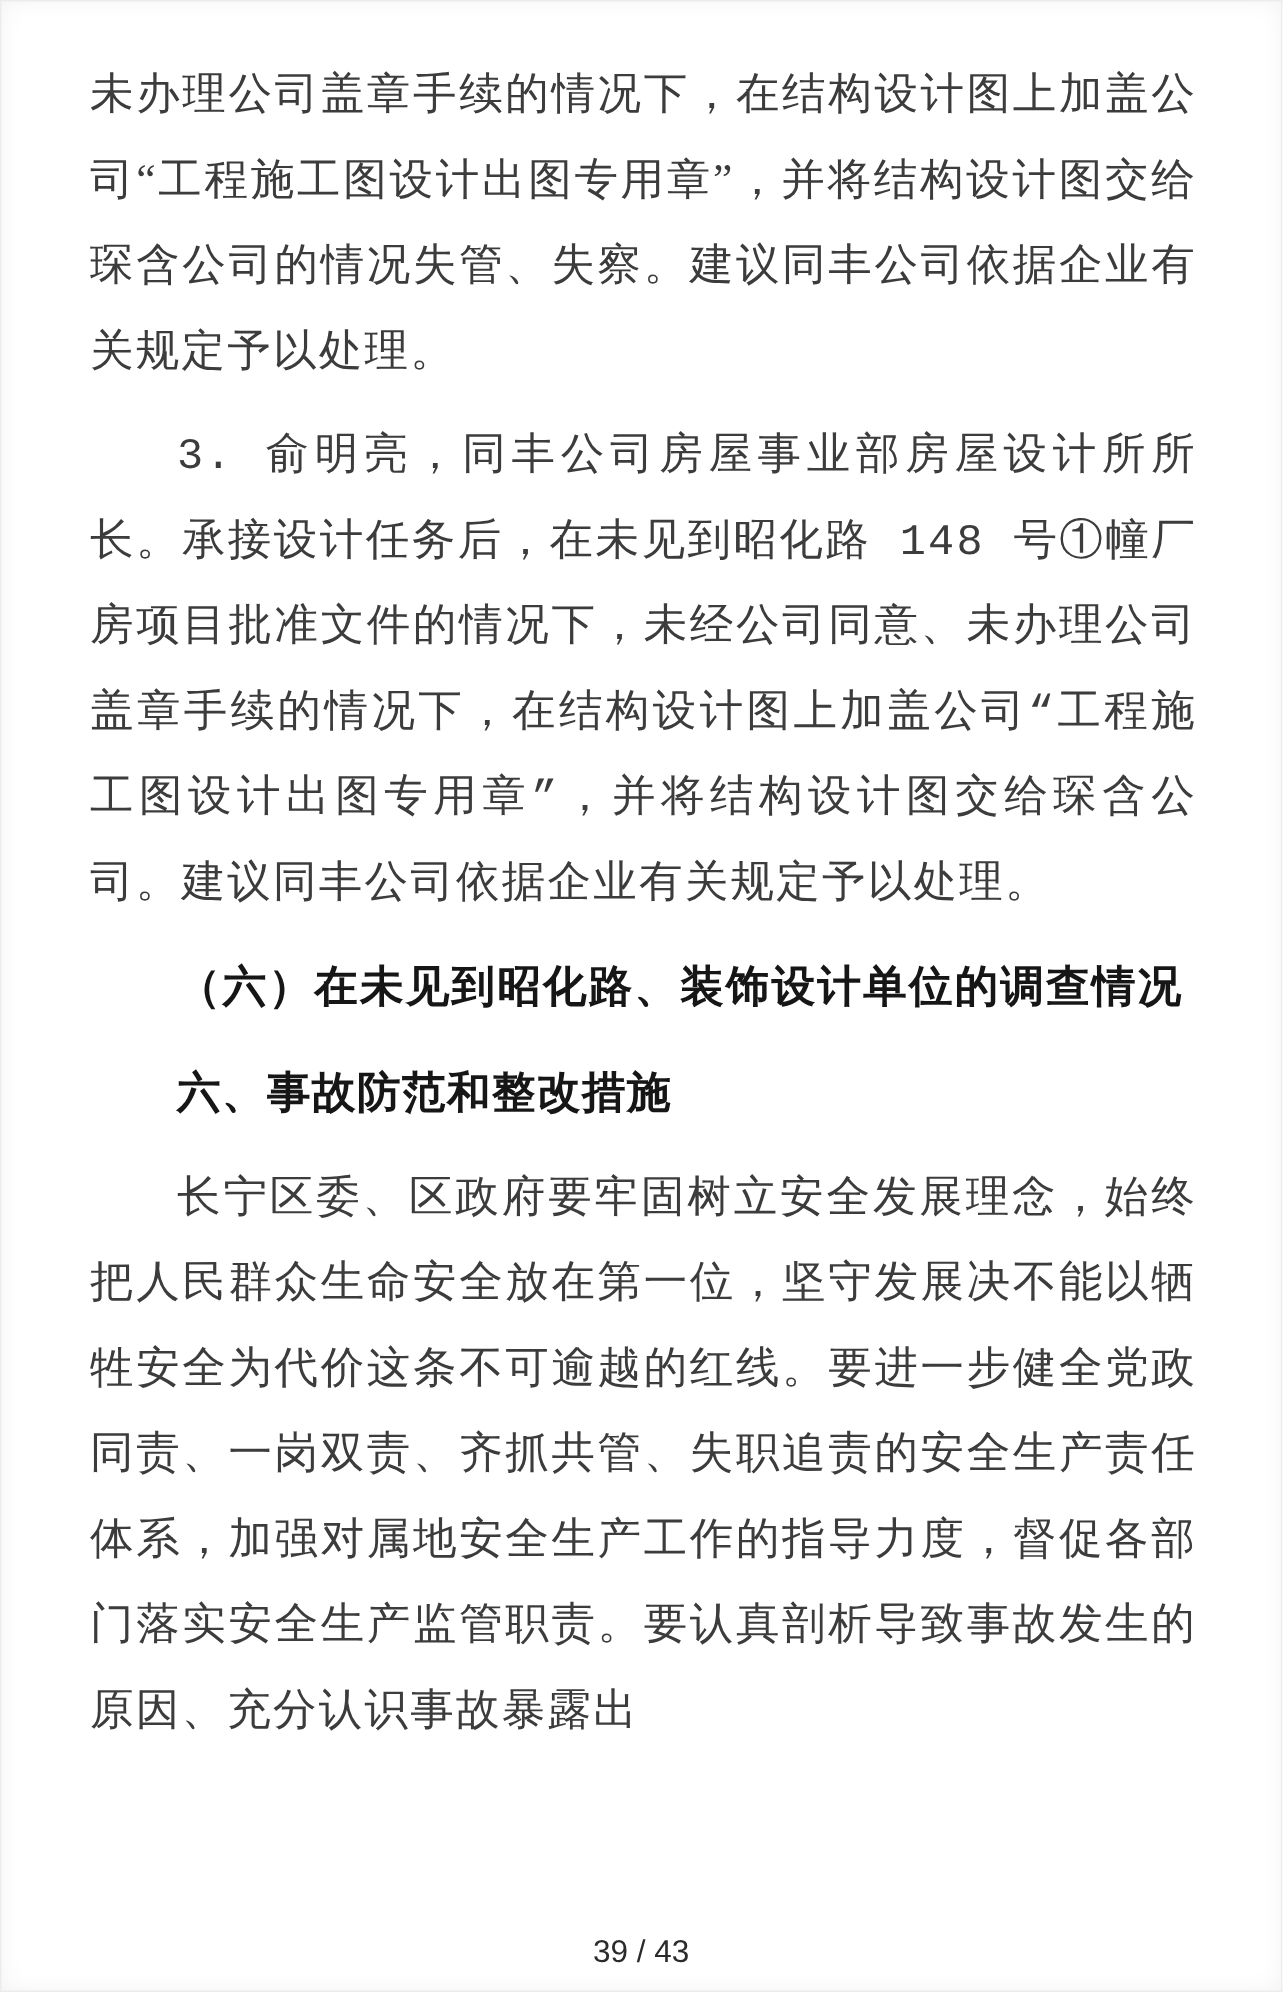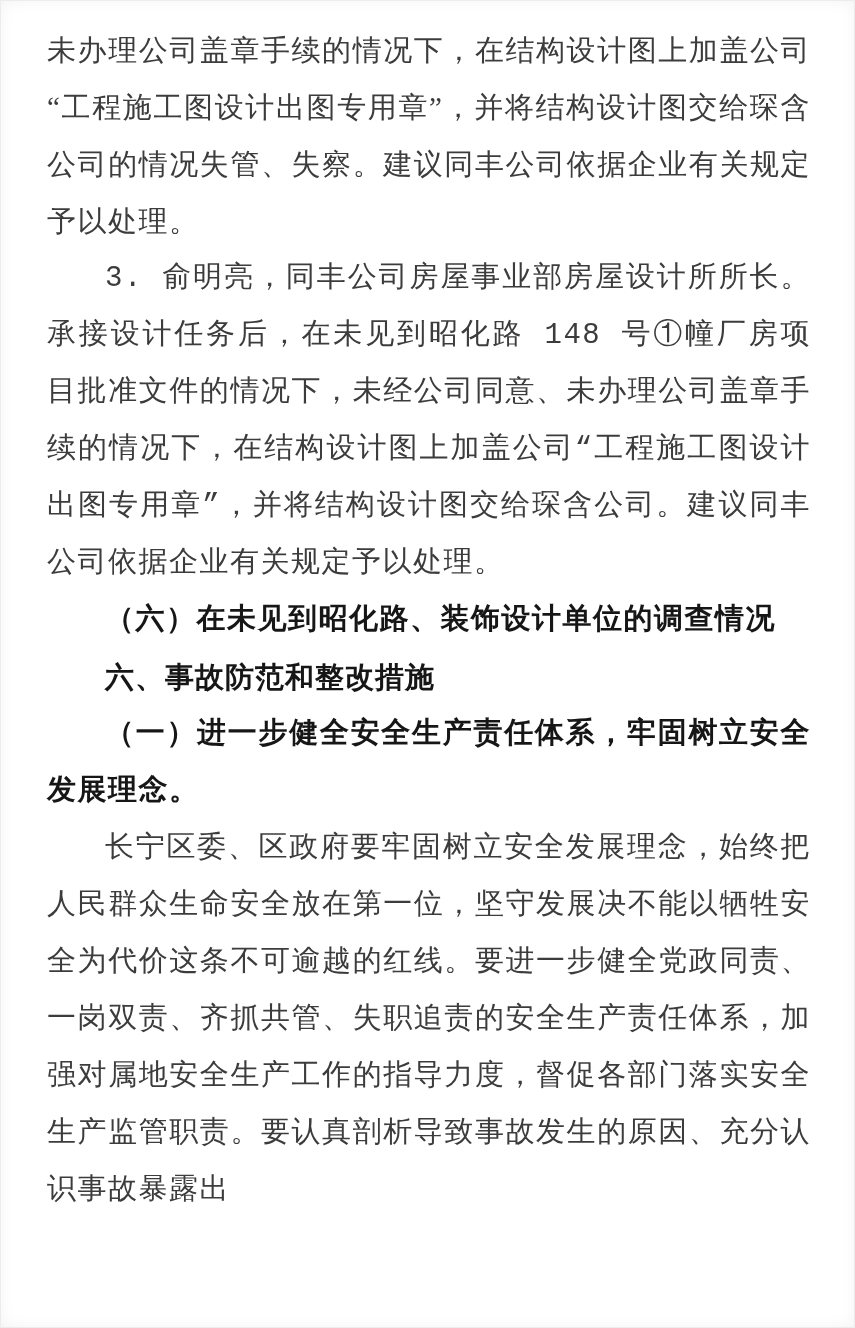"未办理公司盖章手续的情况下，在结构设计图上加盖公司“工程施工图设计出图专用章”，" .para { margin: 0 -> 13px }
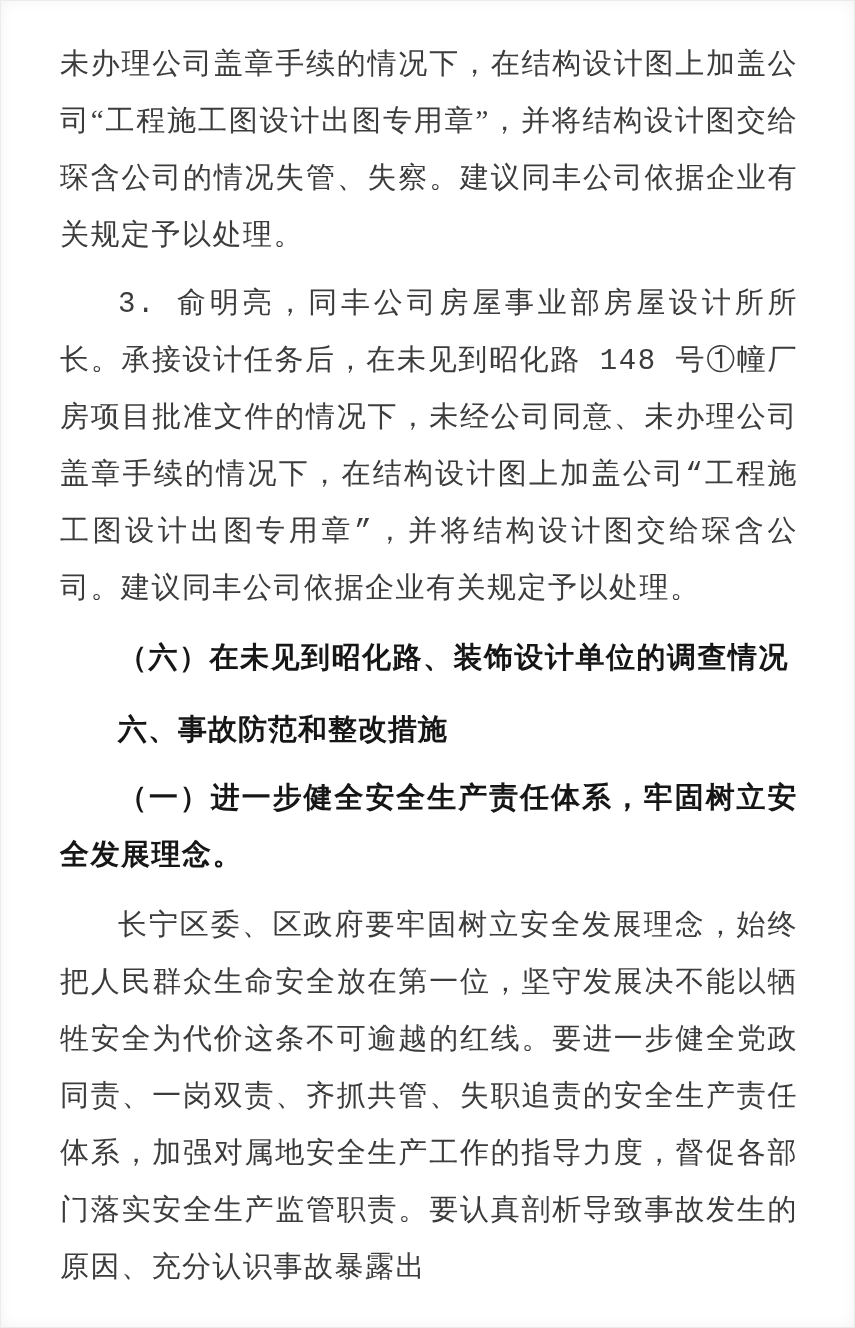"（一）进一步健全安全生产责任体系，牢固树立安全发展理念。" p.para { html: <p>（一）进一步健全安全生产责任体系，牢固树立安全发展理念。</p> -> none }
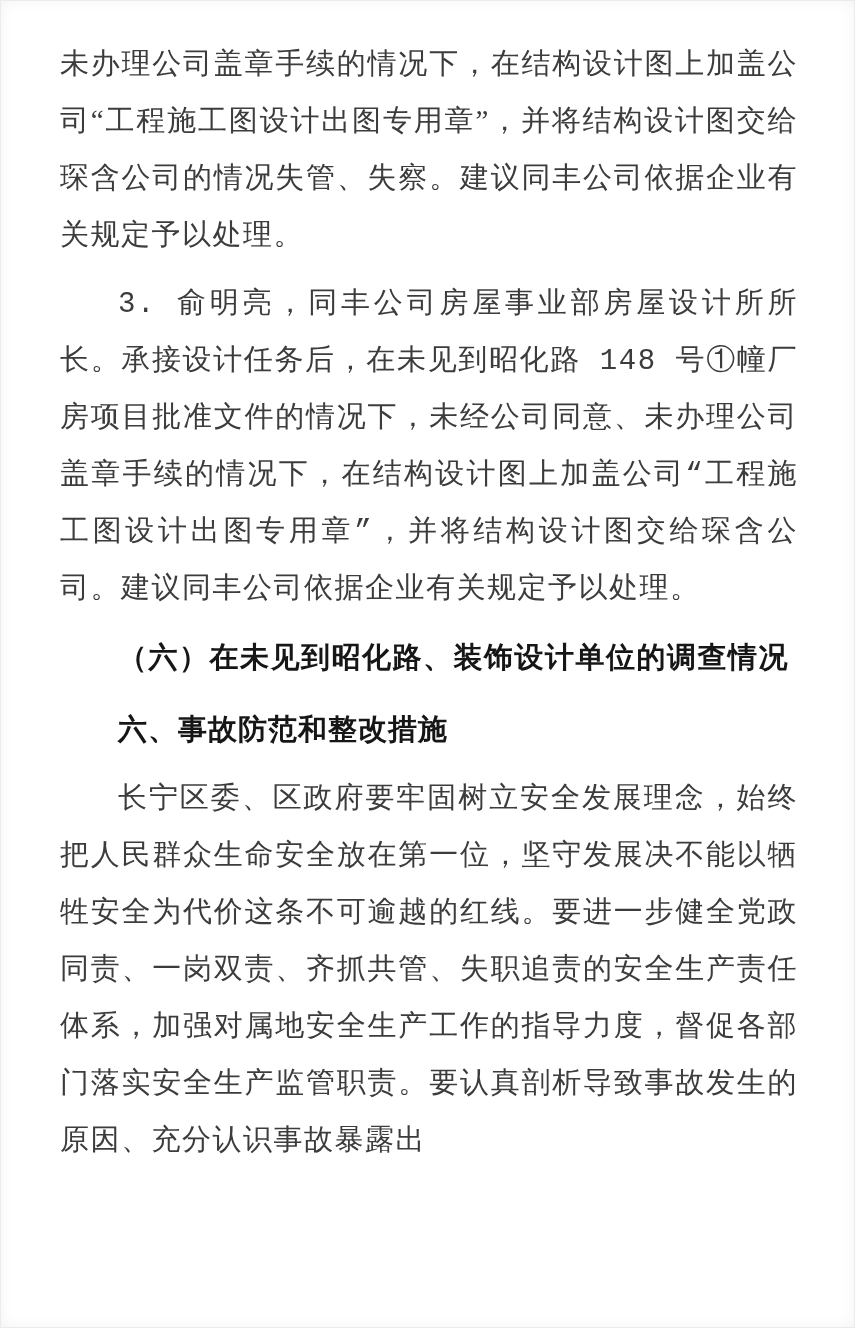"39 / 43" div.footer { html: none -> <div> <span>39 / 43</span> </div> }
